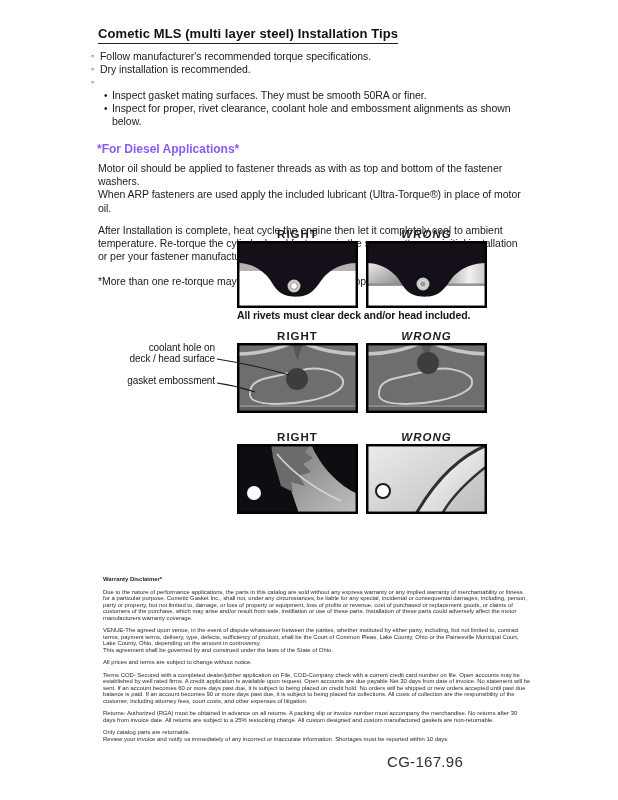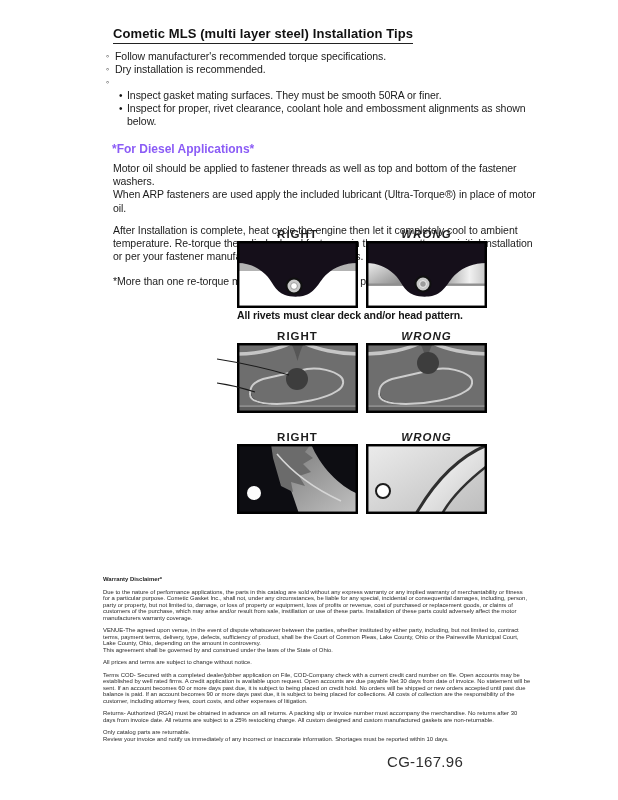"Cometic MLS (multi layer steel)" .content-top { left: 113px -> 98px }
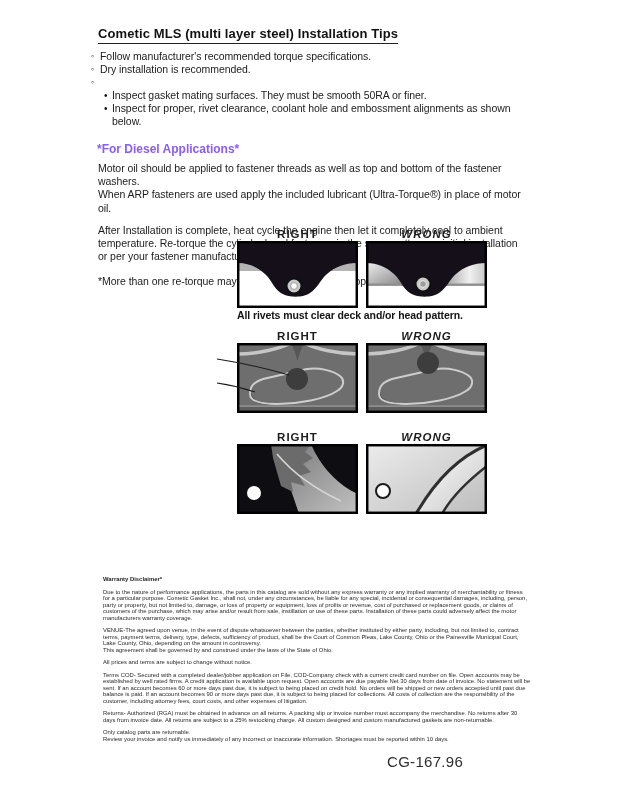"Motor oil should be applied" p.body-para { text: well -> with }
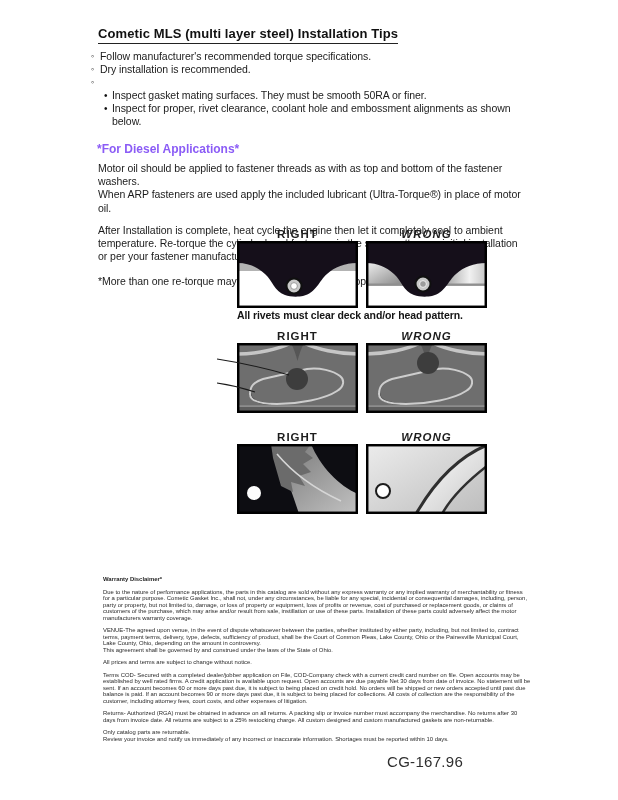"All rivets must clear deck" div.dg-caption { text: pattern -> included }
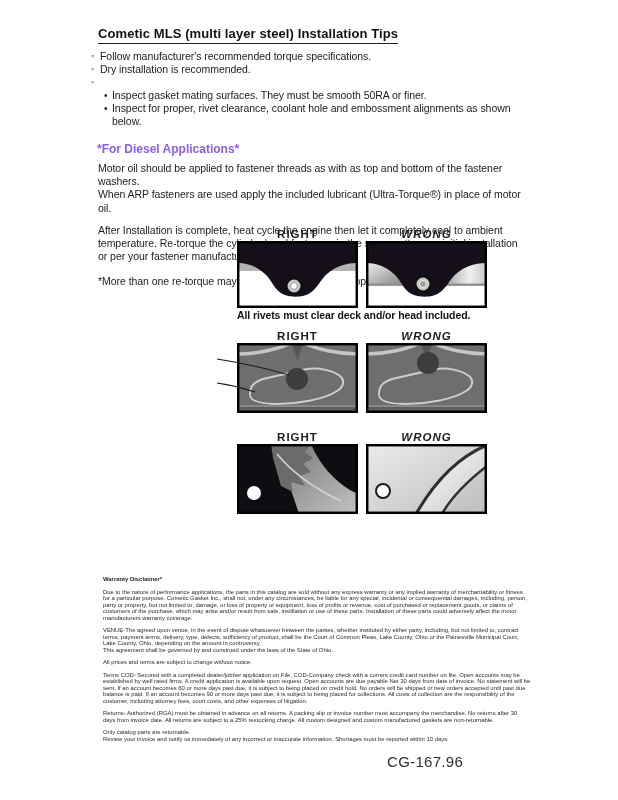"coolant hole on" div.dg-annotations { html: none -> <div> <div>coolant hole on deck / head surface</div> <div>gasket embossment</div> </div> }
